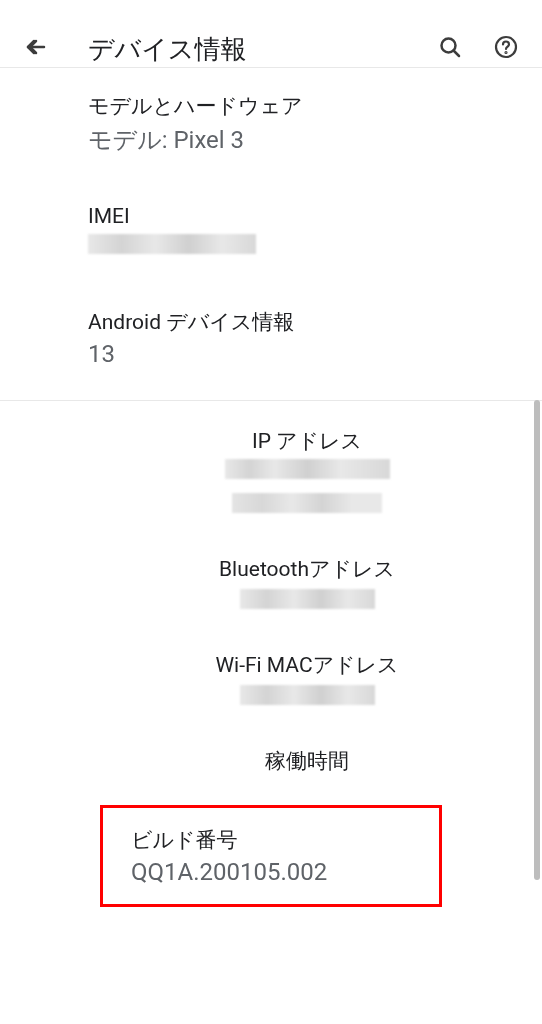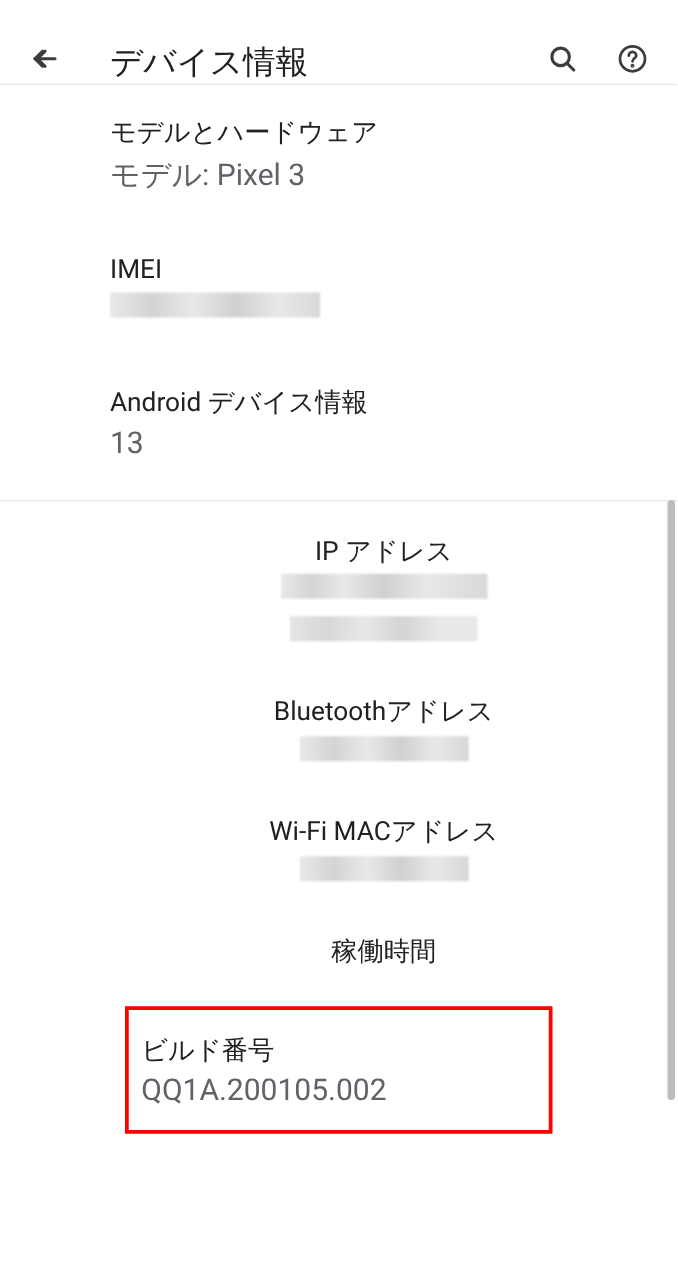"ビルド番号" .highlight-box { padding: 18px 10px -> 18px 28px }
